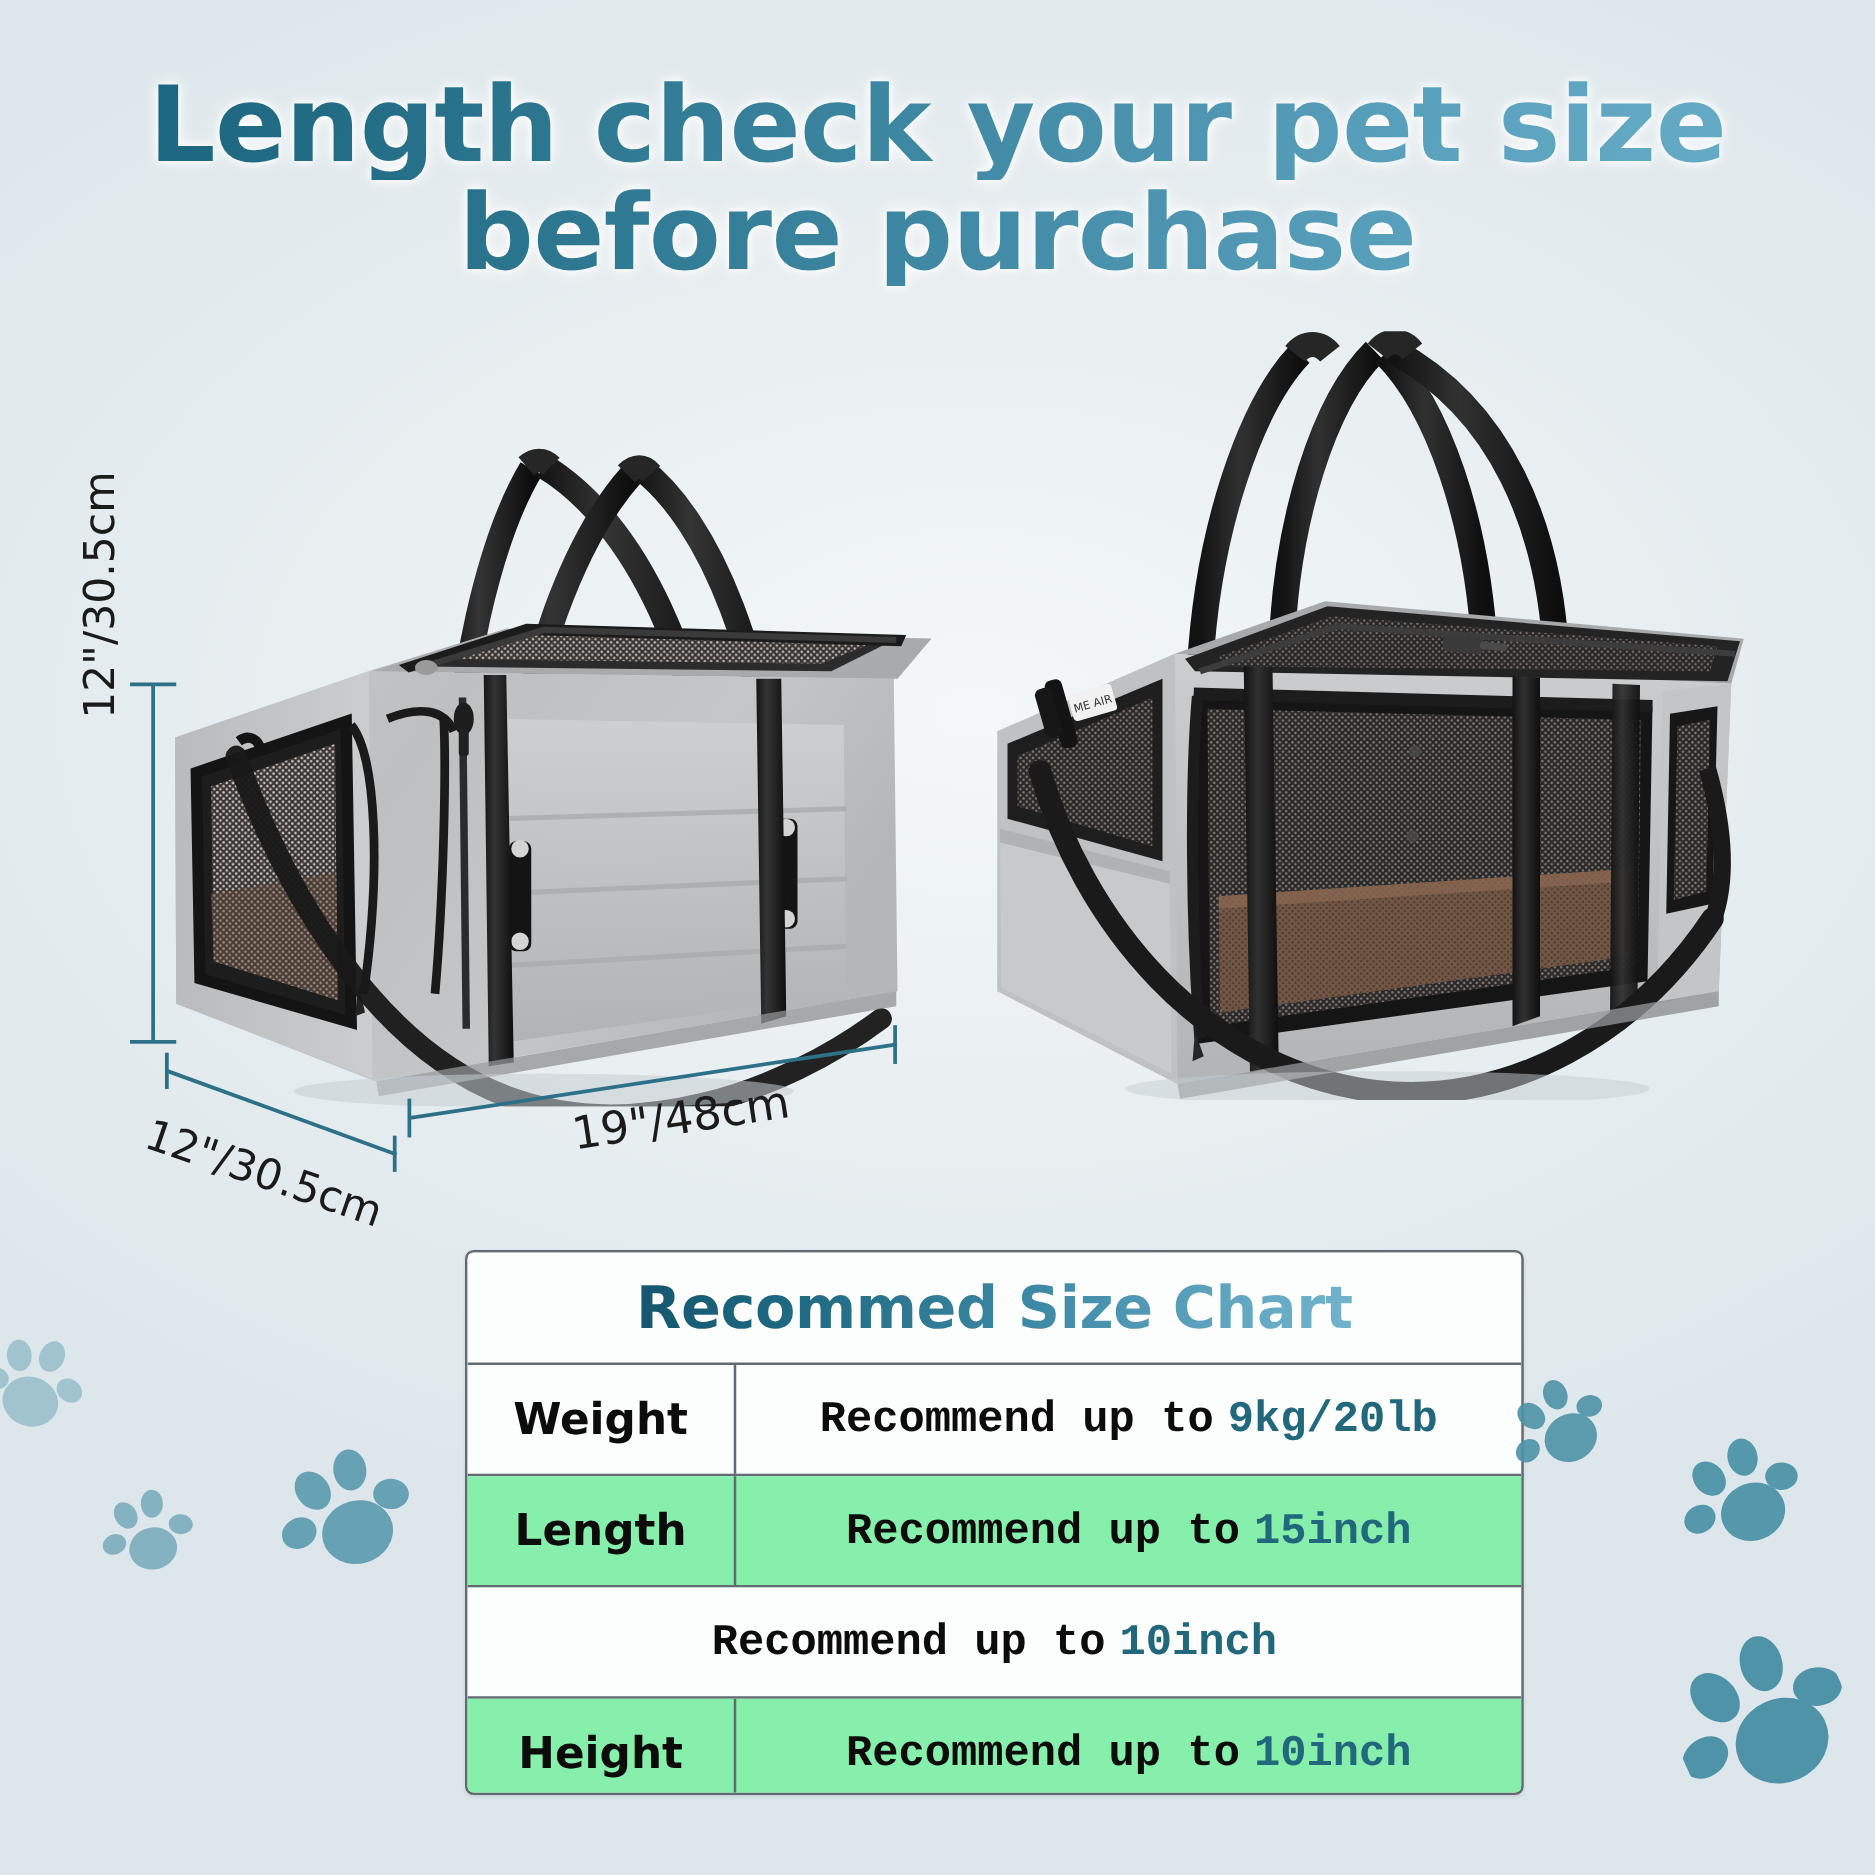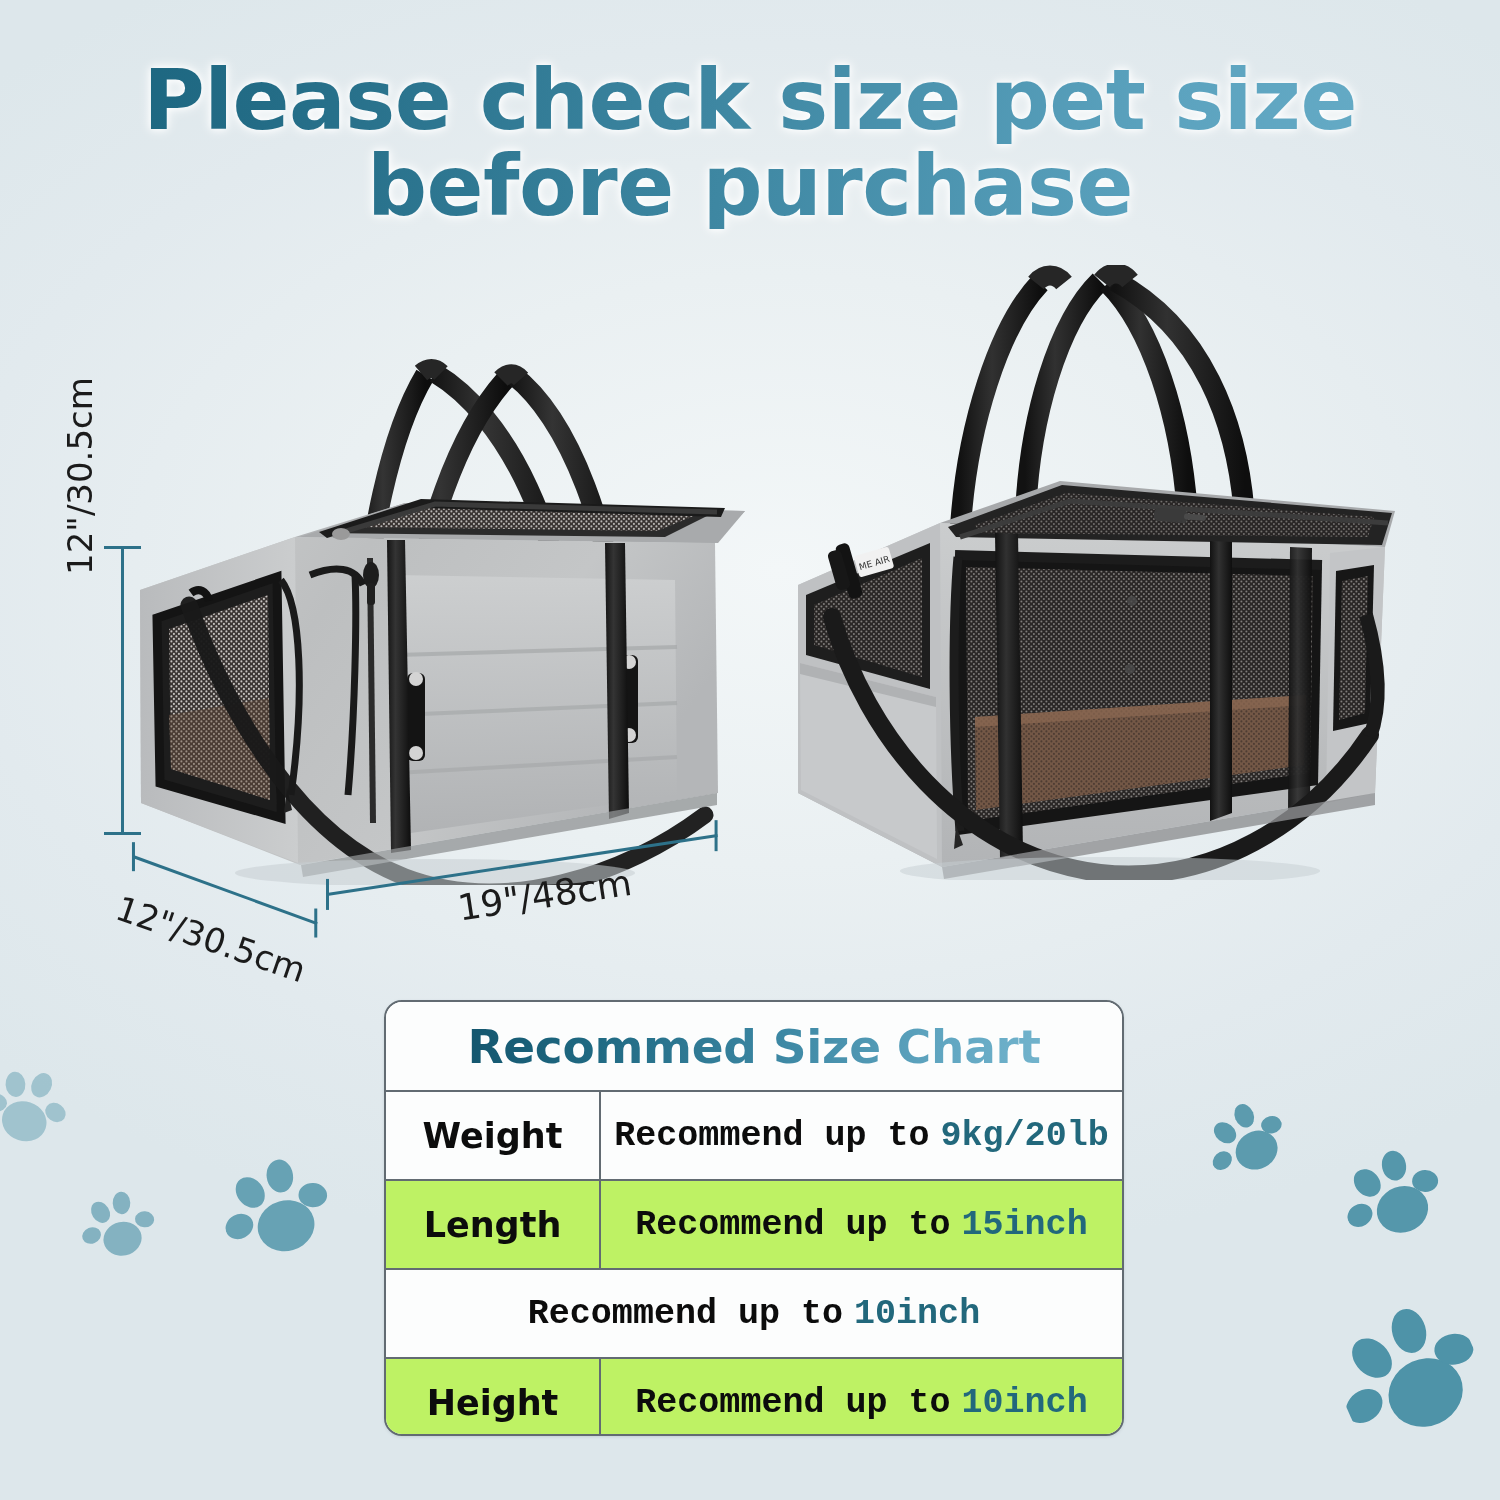"Please check size pet size" span.hline { text: Please check size -> Length check your }
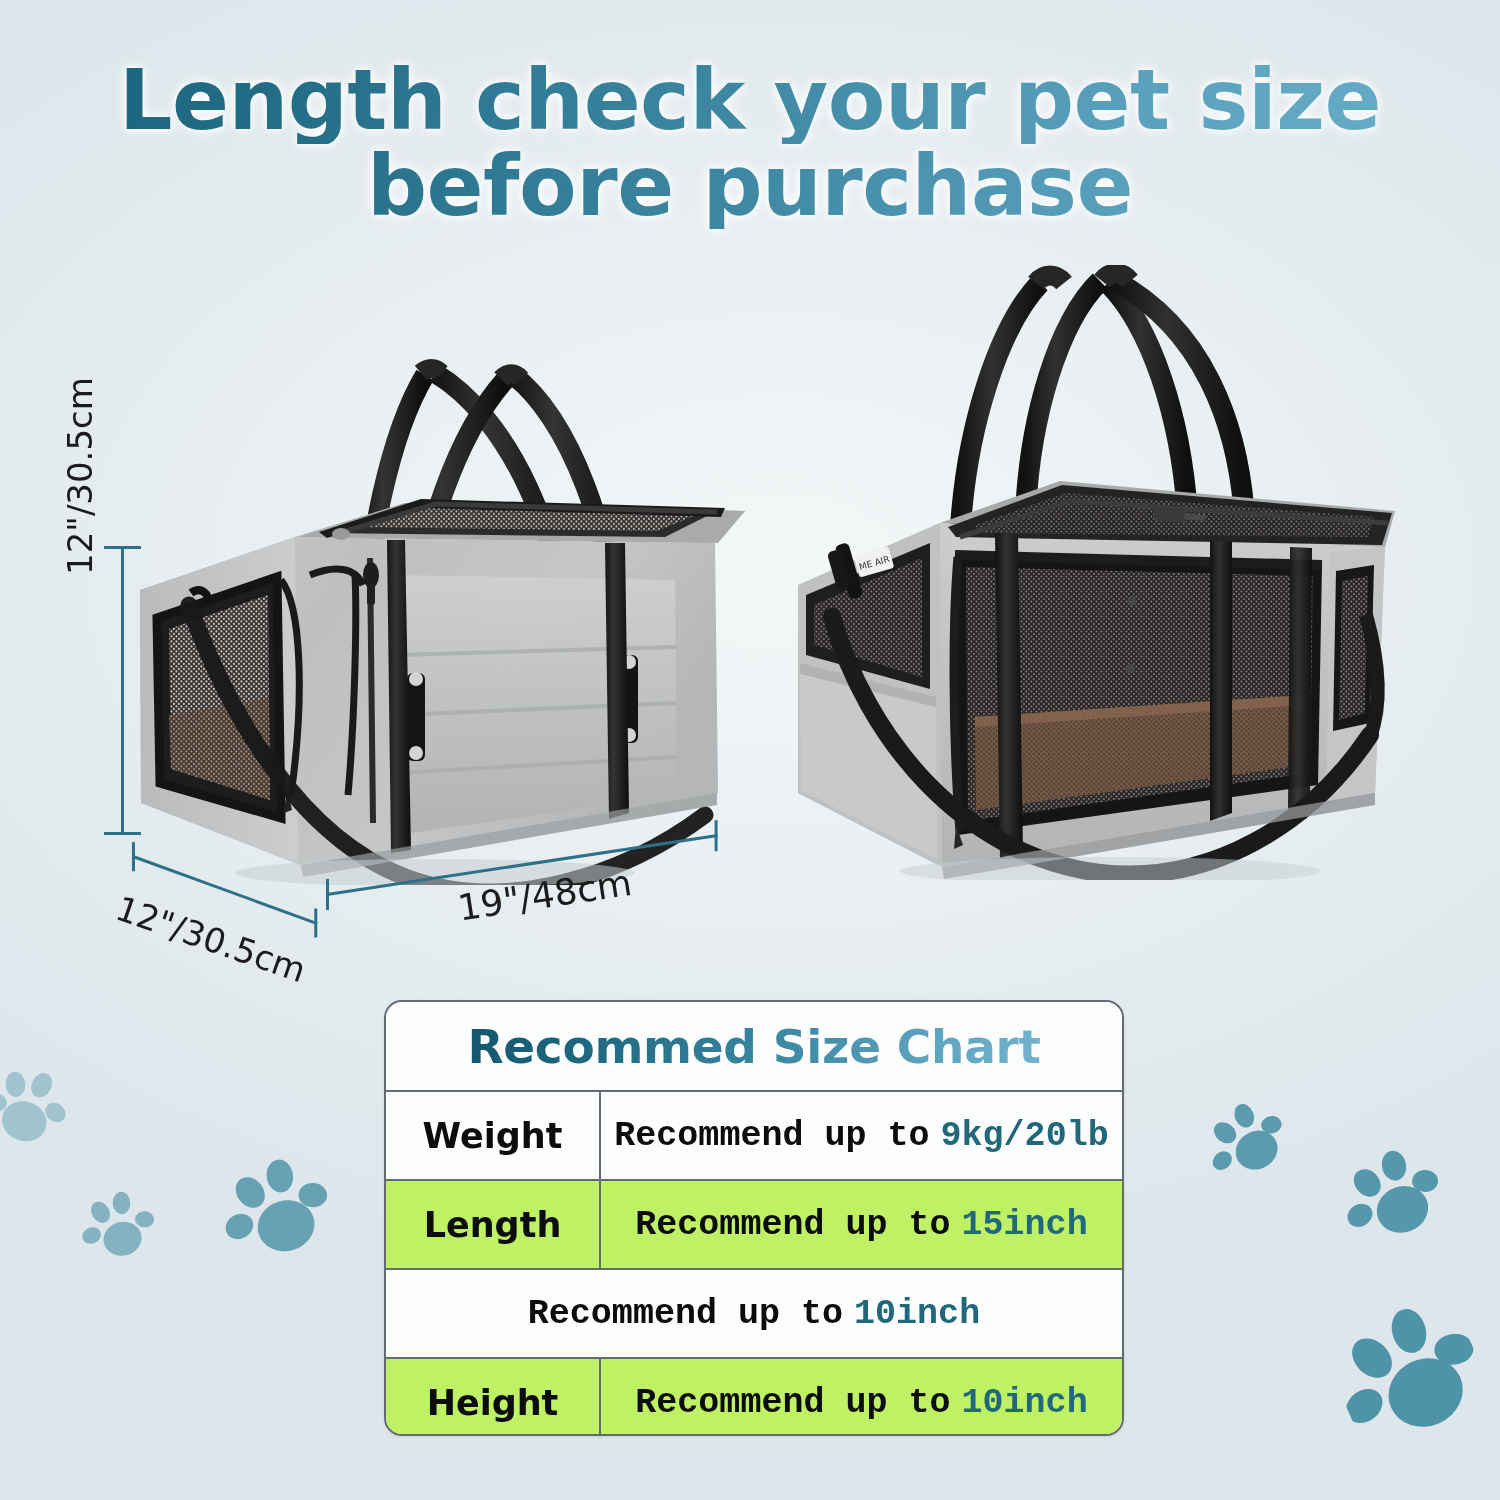"Recommed Size Chart" #size-chart { border-radius: 18px -> 7px; margin-left: 12px -> none; width: 740px -> 847px }
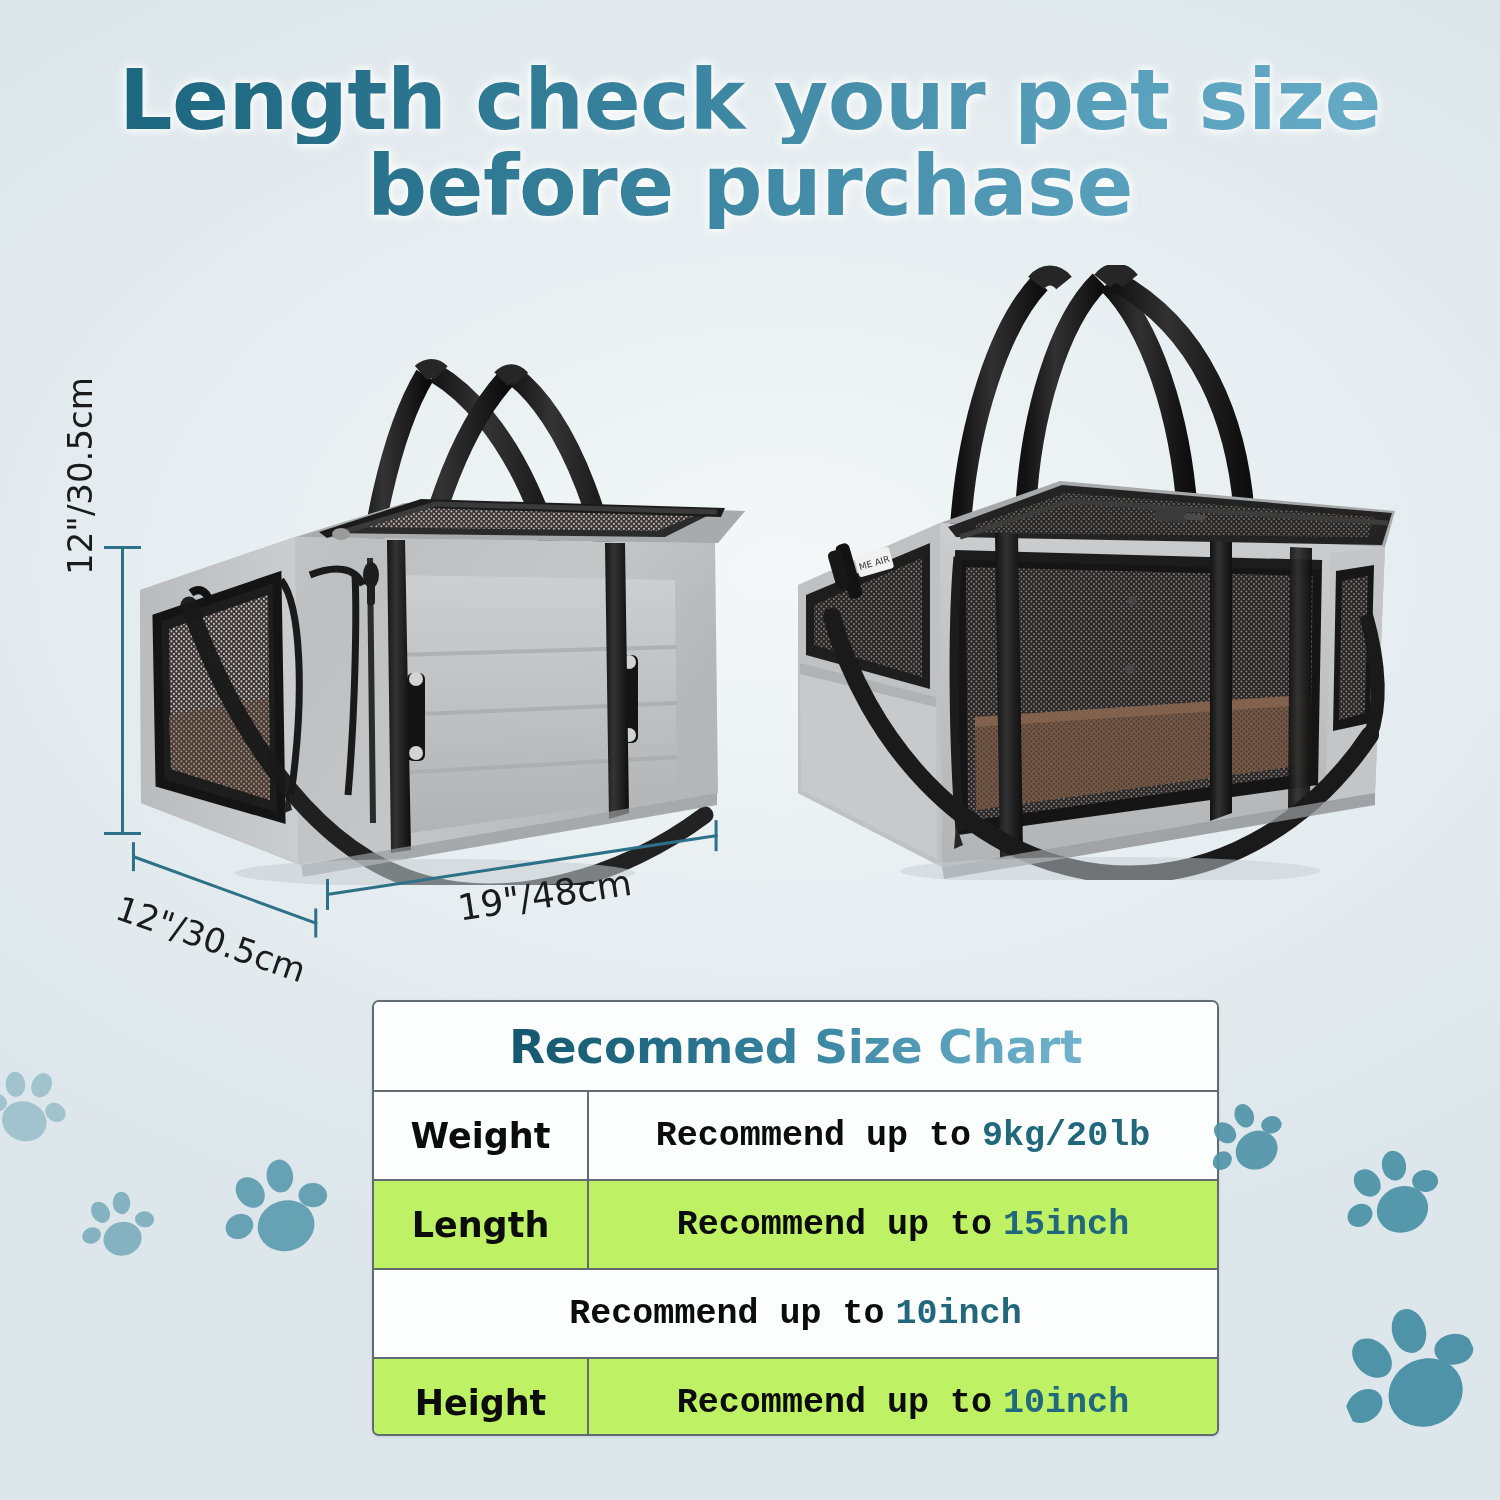"Length" .chart-row.alt { background: #bef264 -> #86efac }
